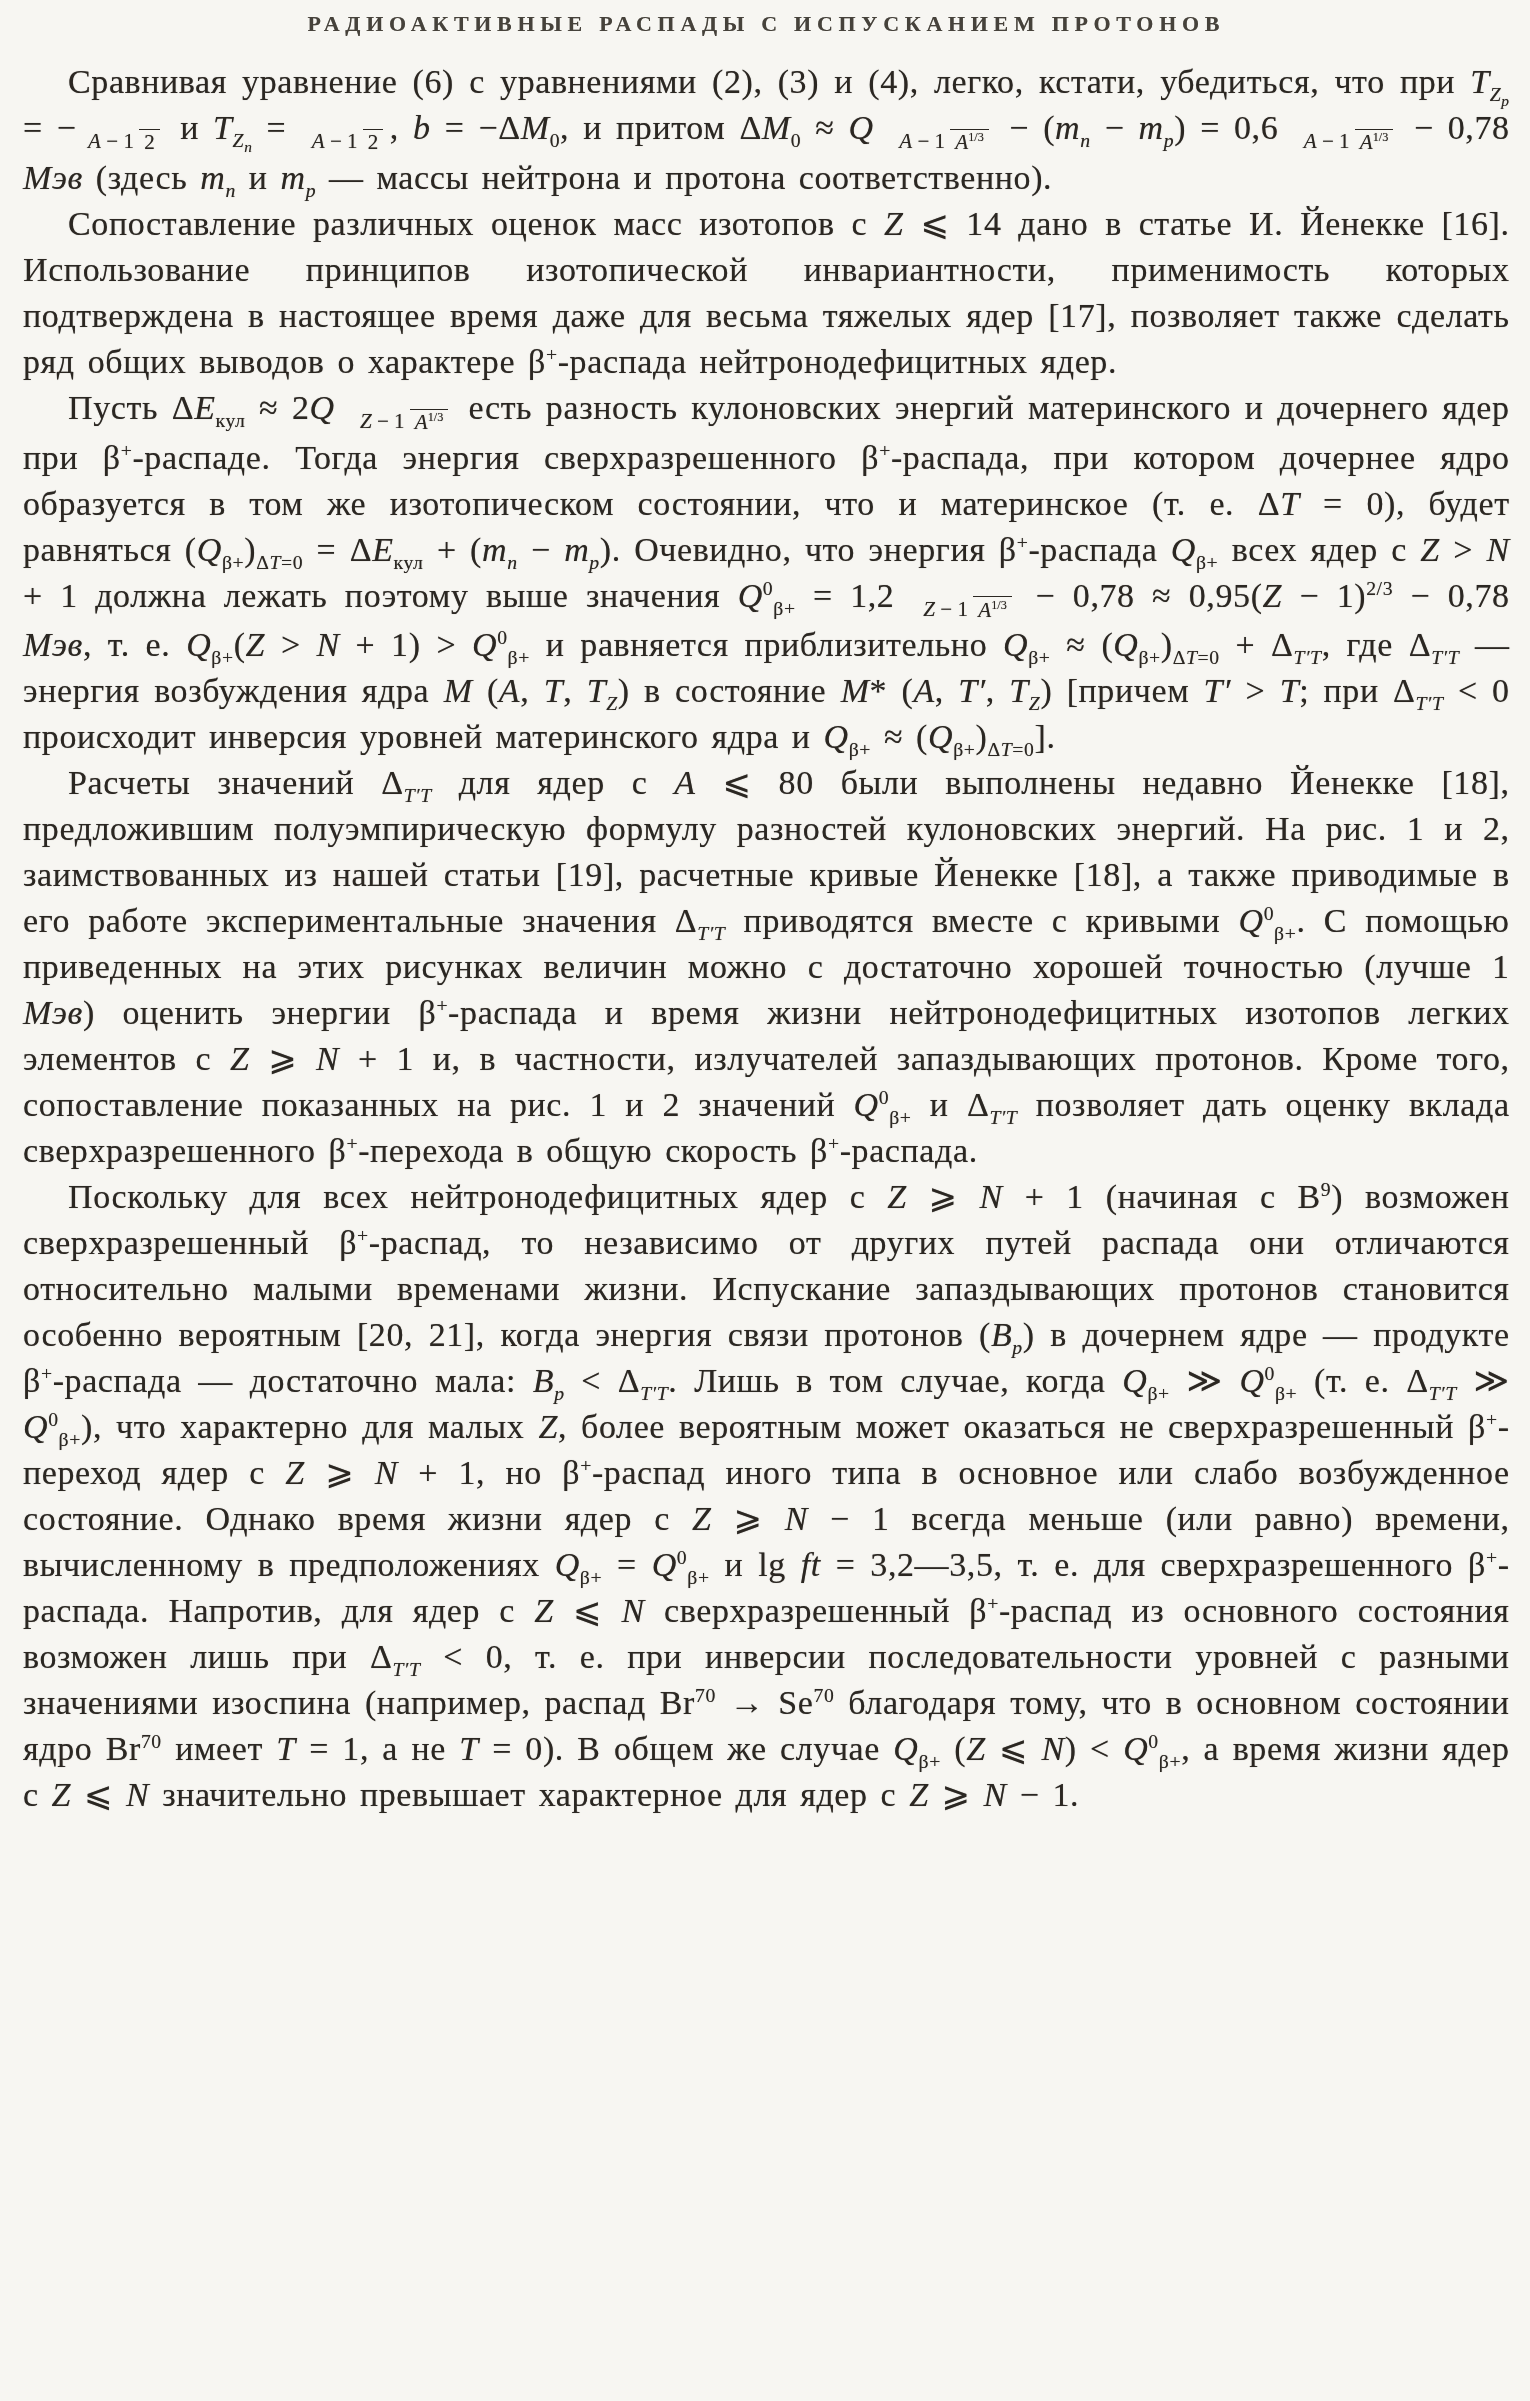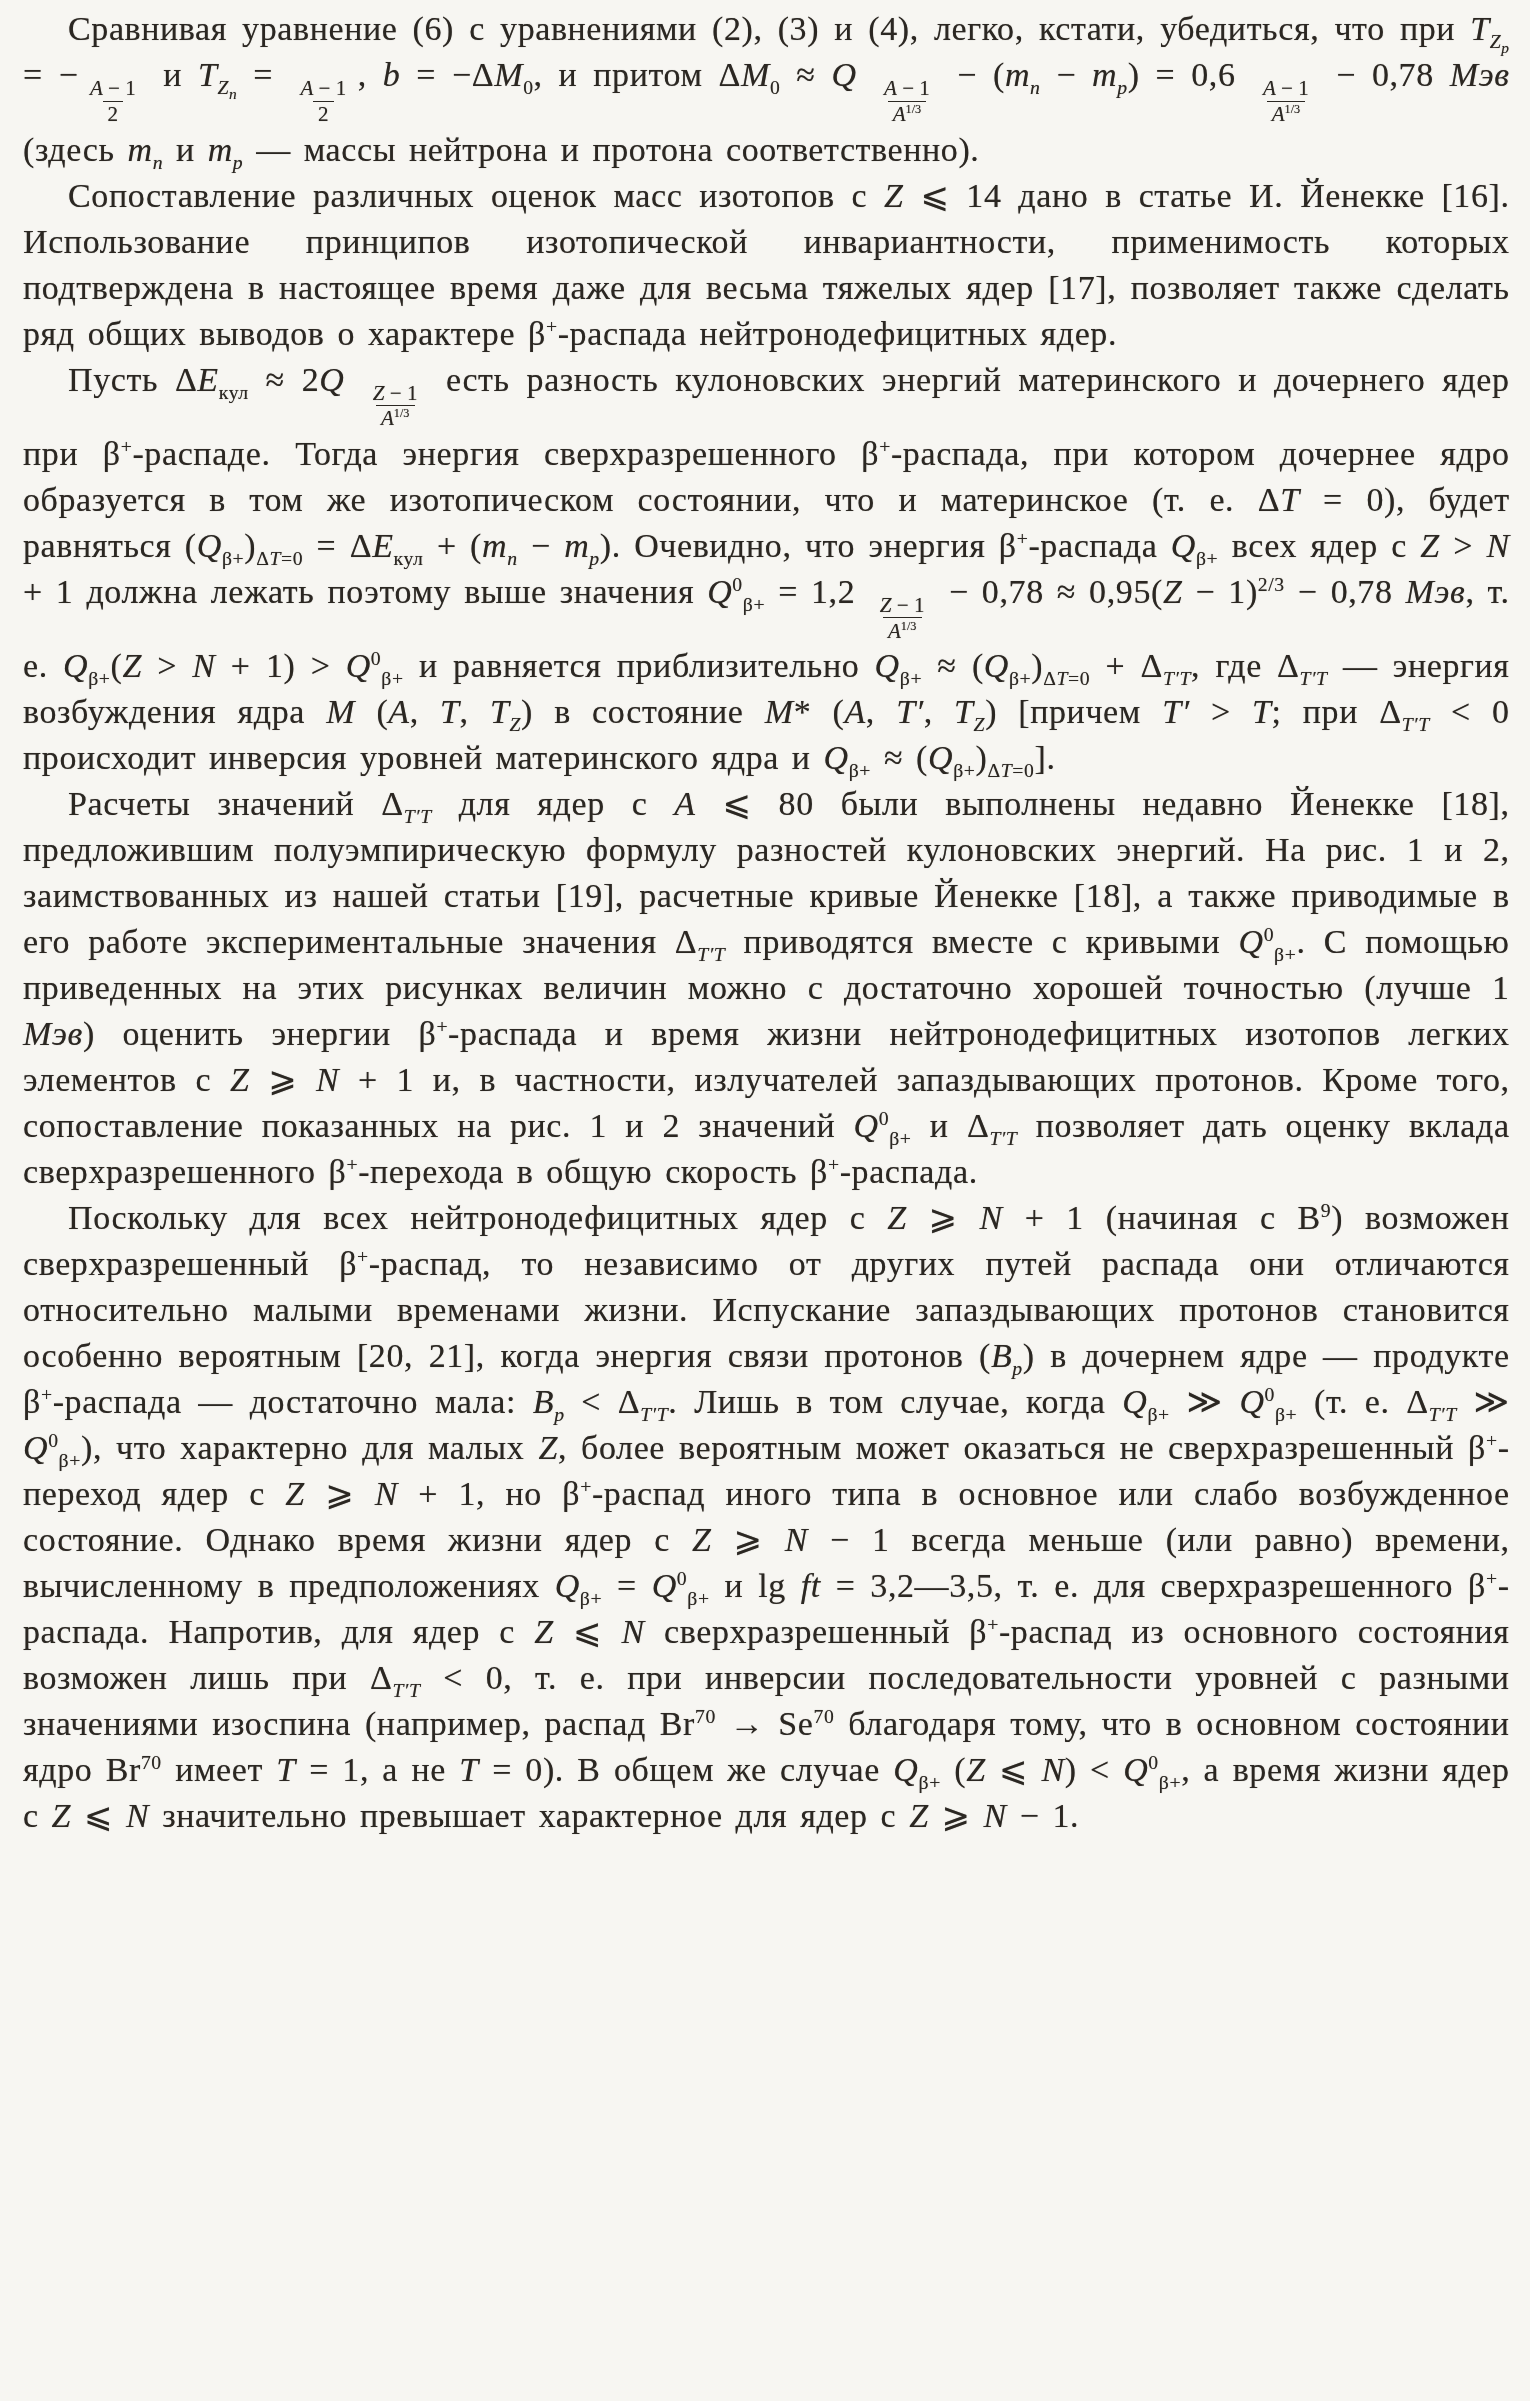"РАДИОАКТИВНЫЕ РАСПАДЫ С ИСПУСКАНИЕМ" header.running-head { html: none -> <header>РАДИОАКТИВНЫЕ РАСПАДЫ С ИСПУСКАНИЕМ ПРОТОНОВ</header> }
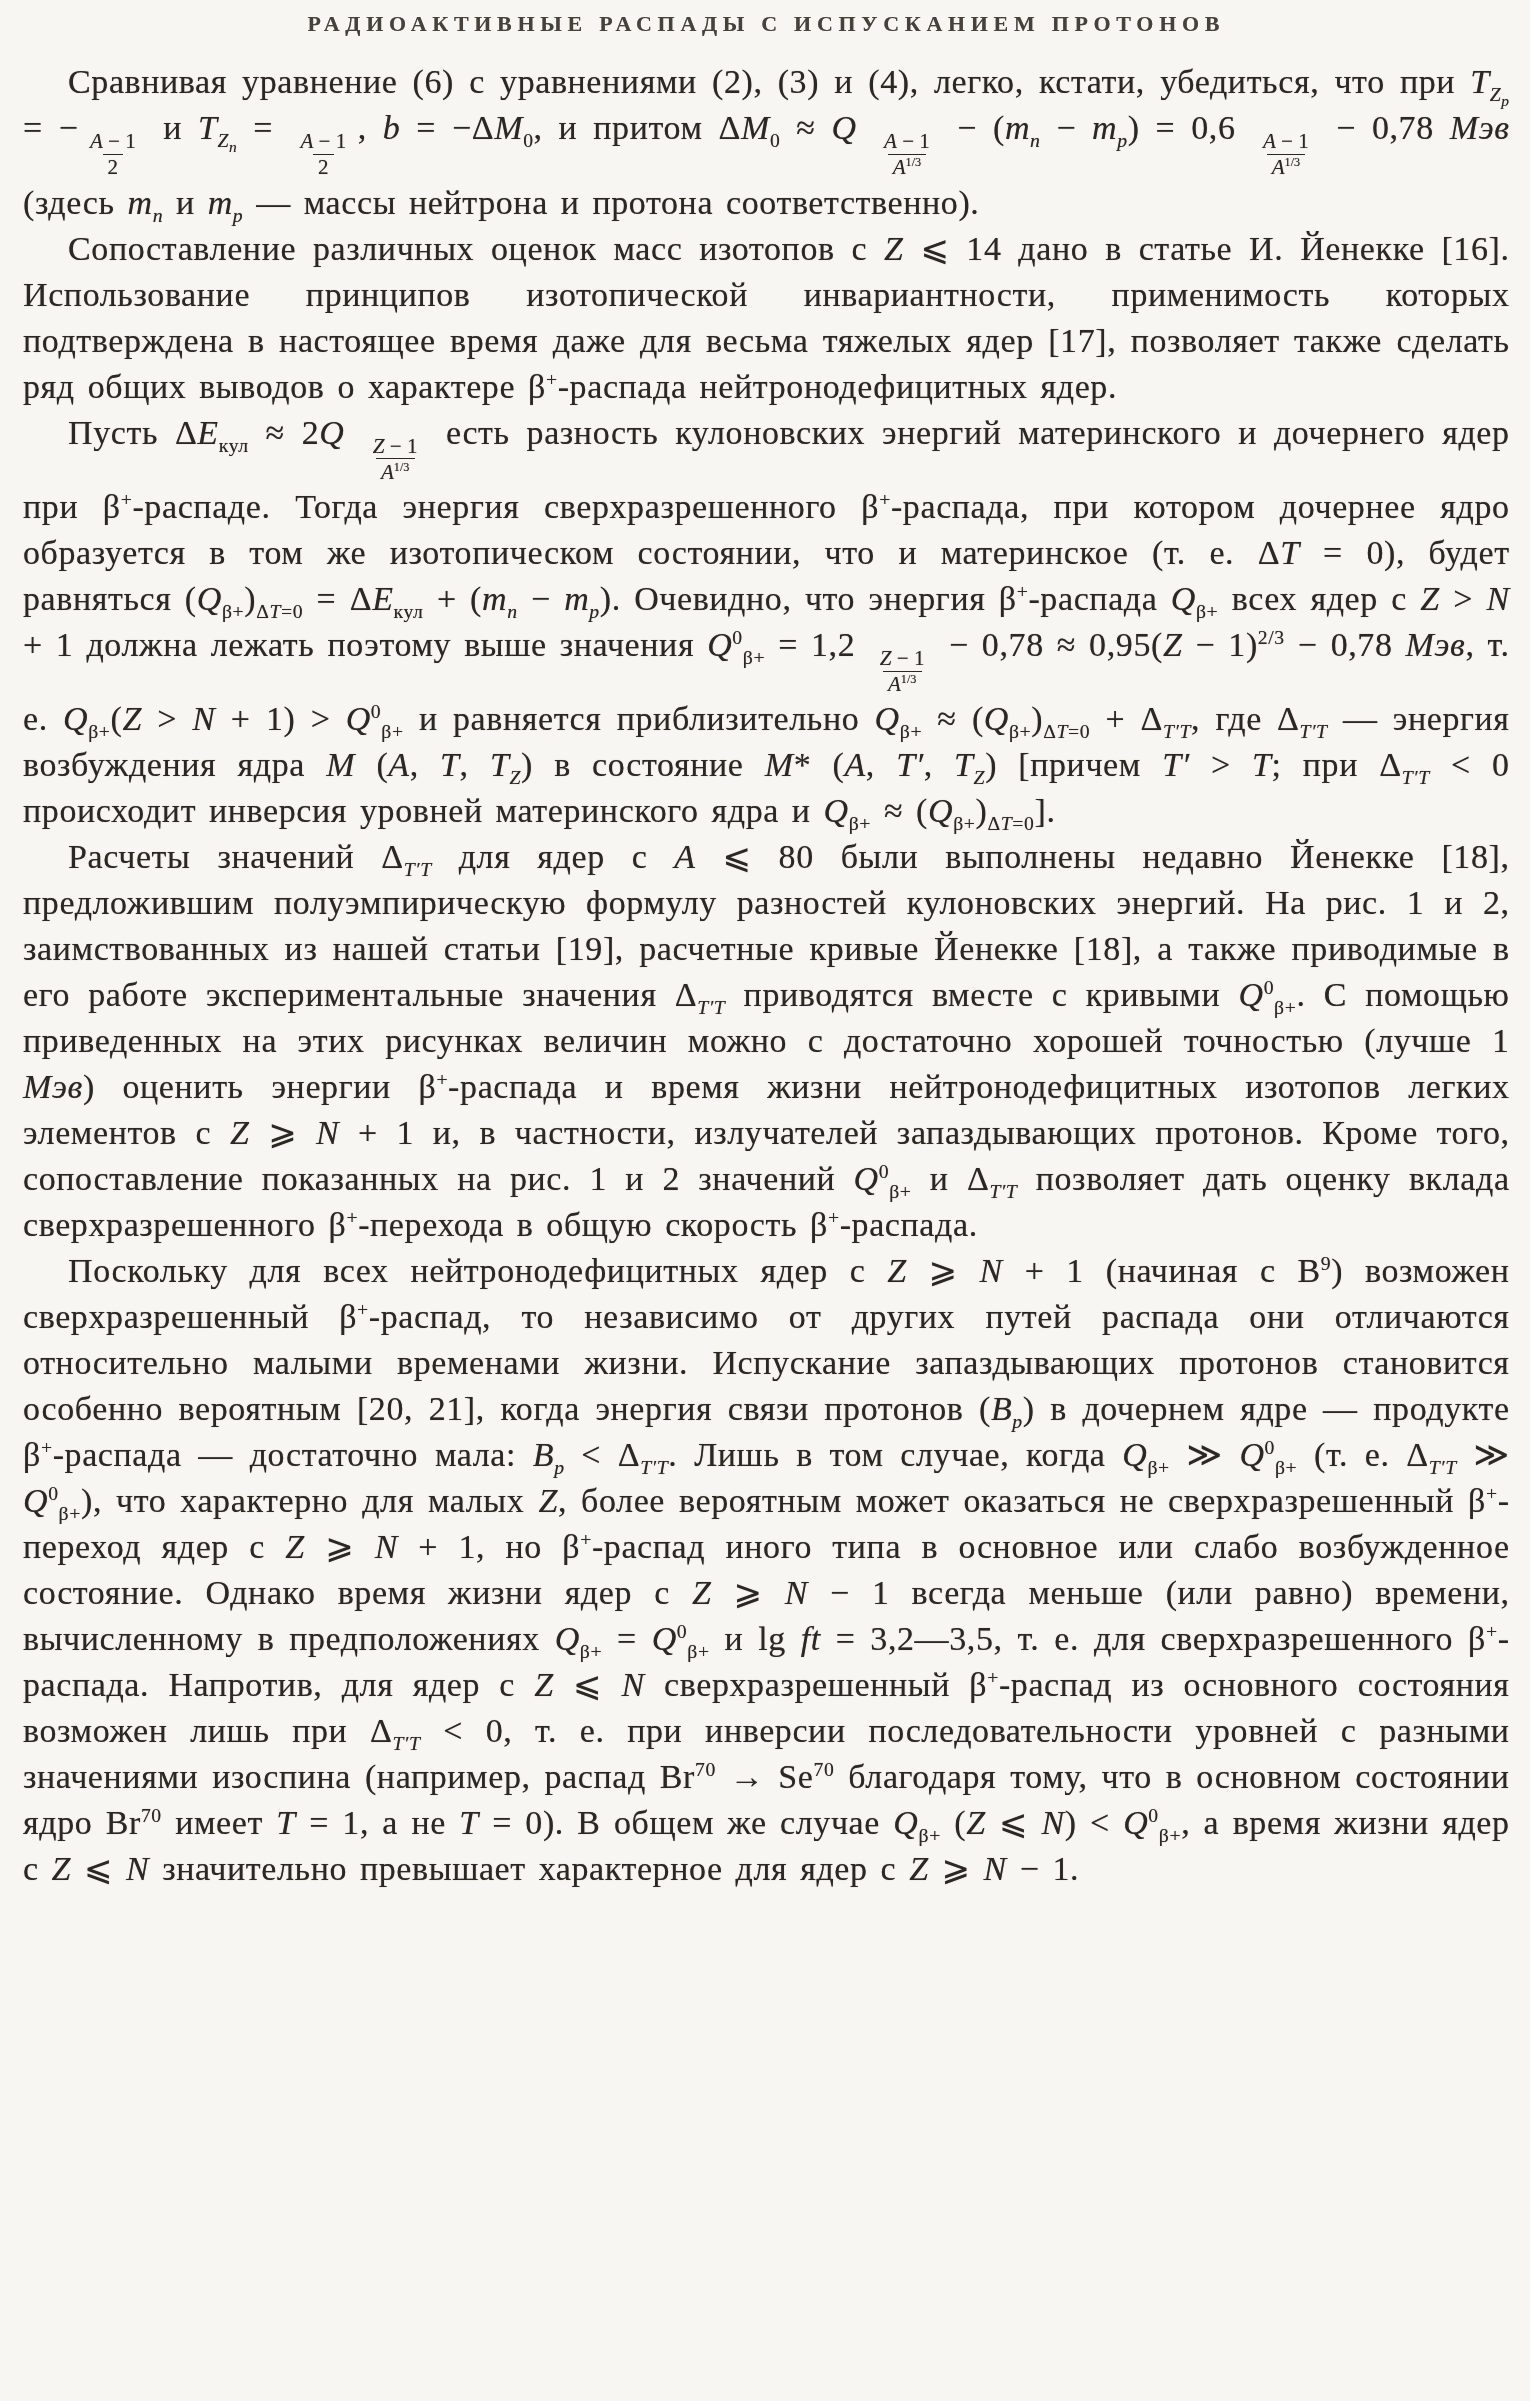"A − 1" .frac { flex-direction: column -> row }
